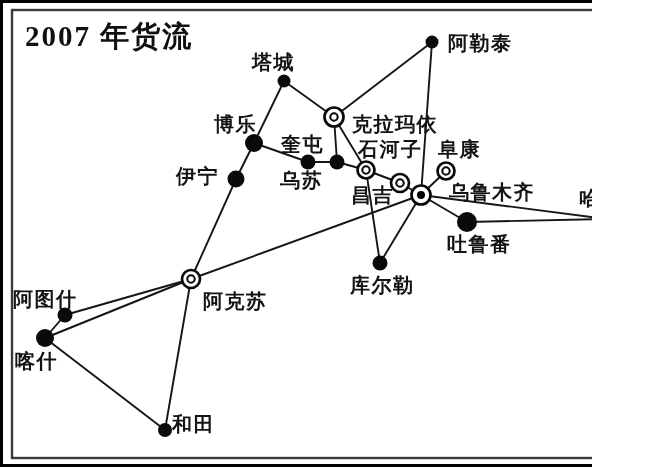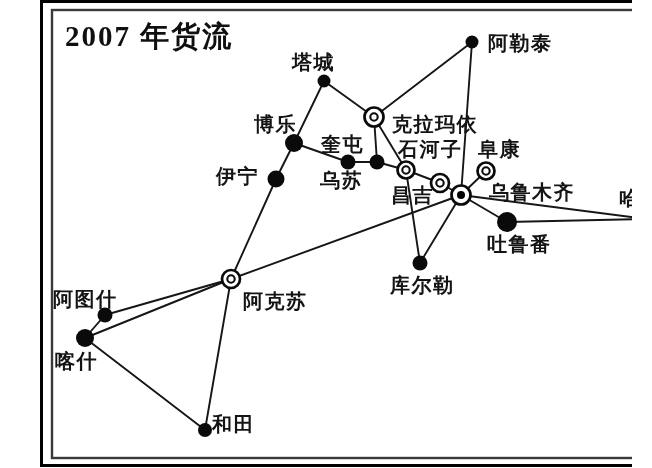"2007 年货流" .stage { padding-left: 40px -> none }
